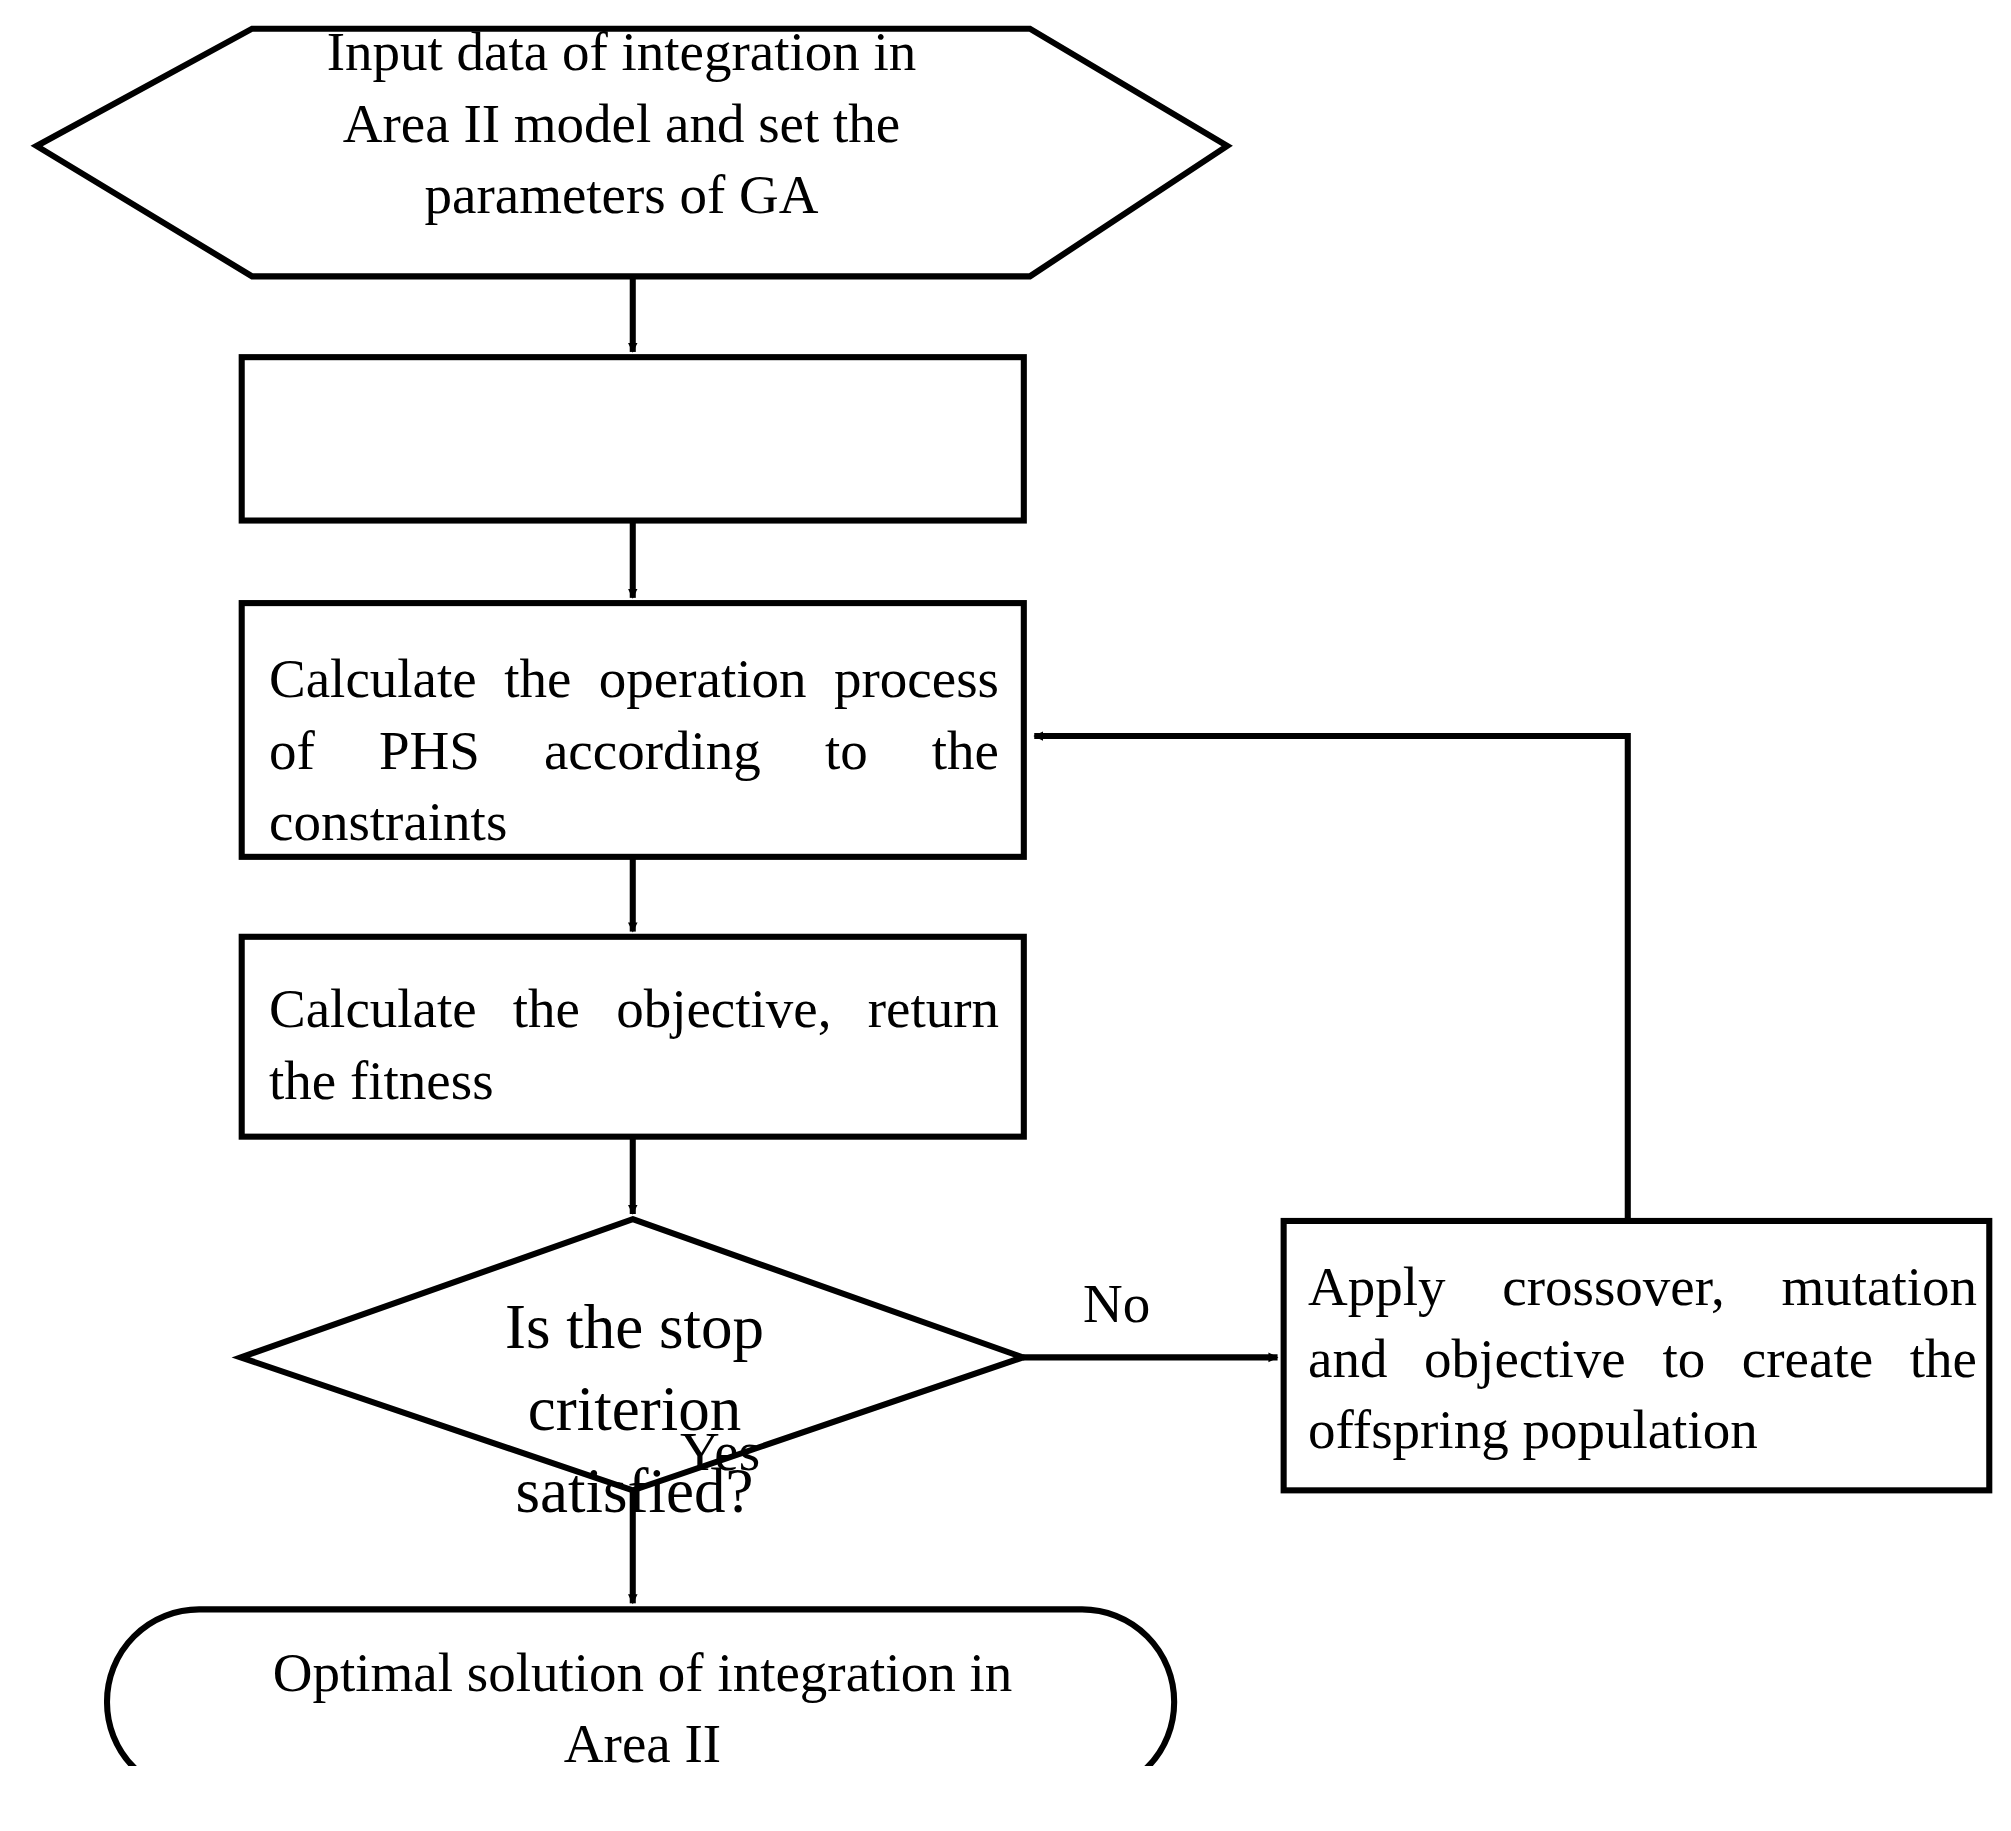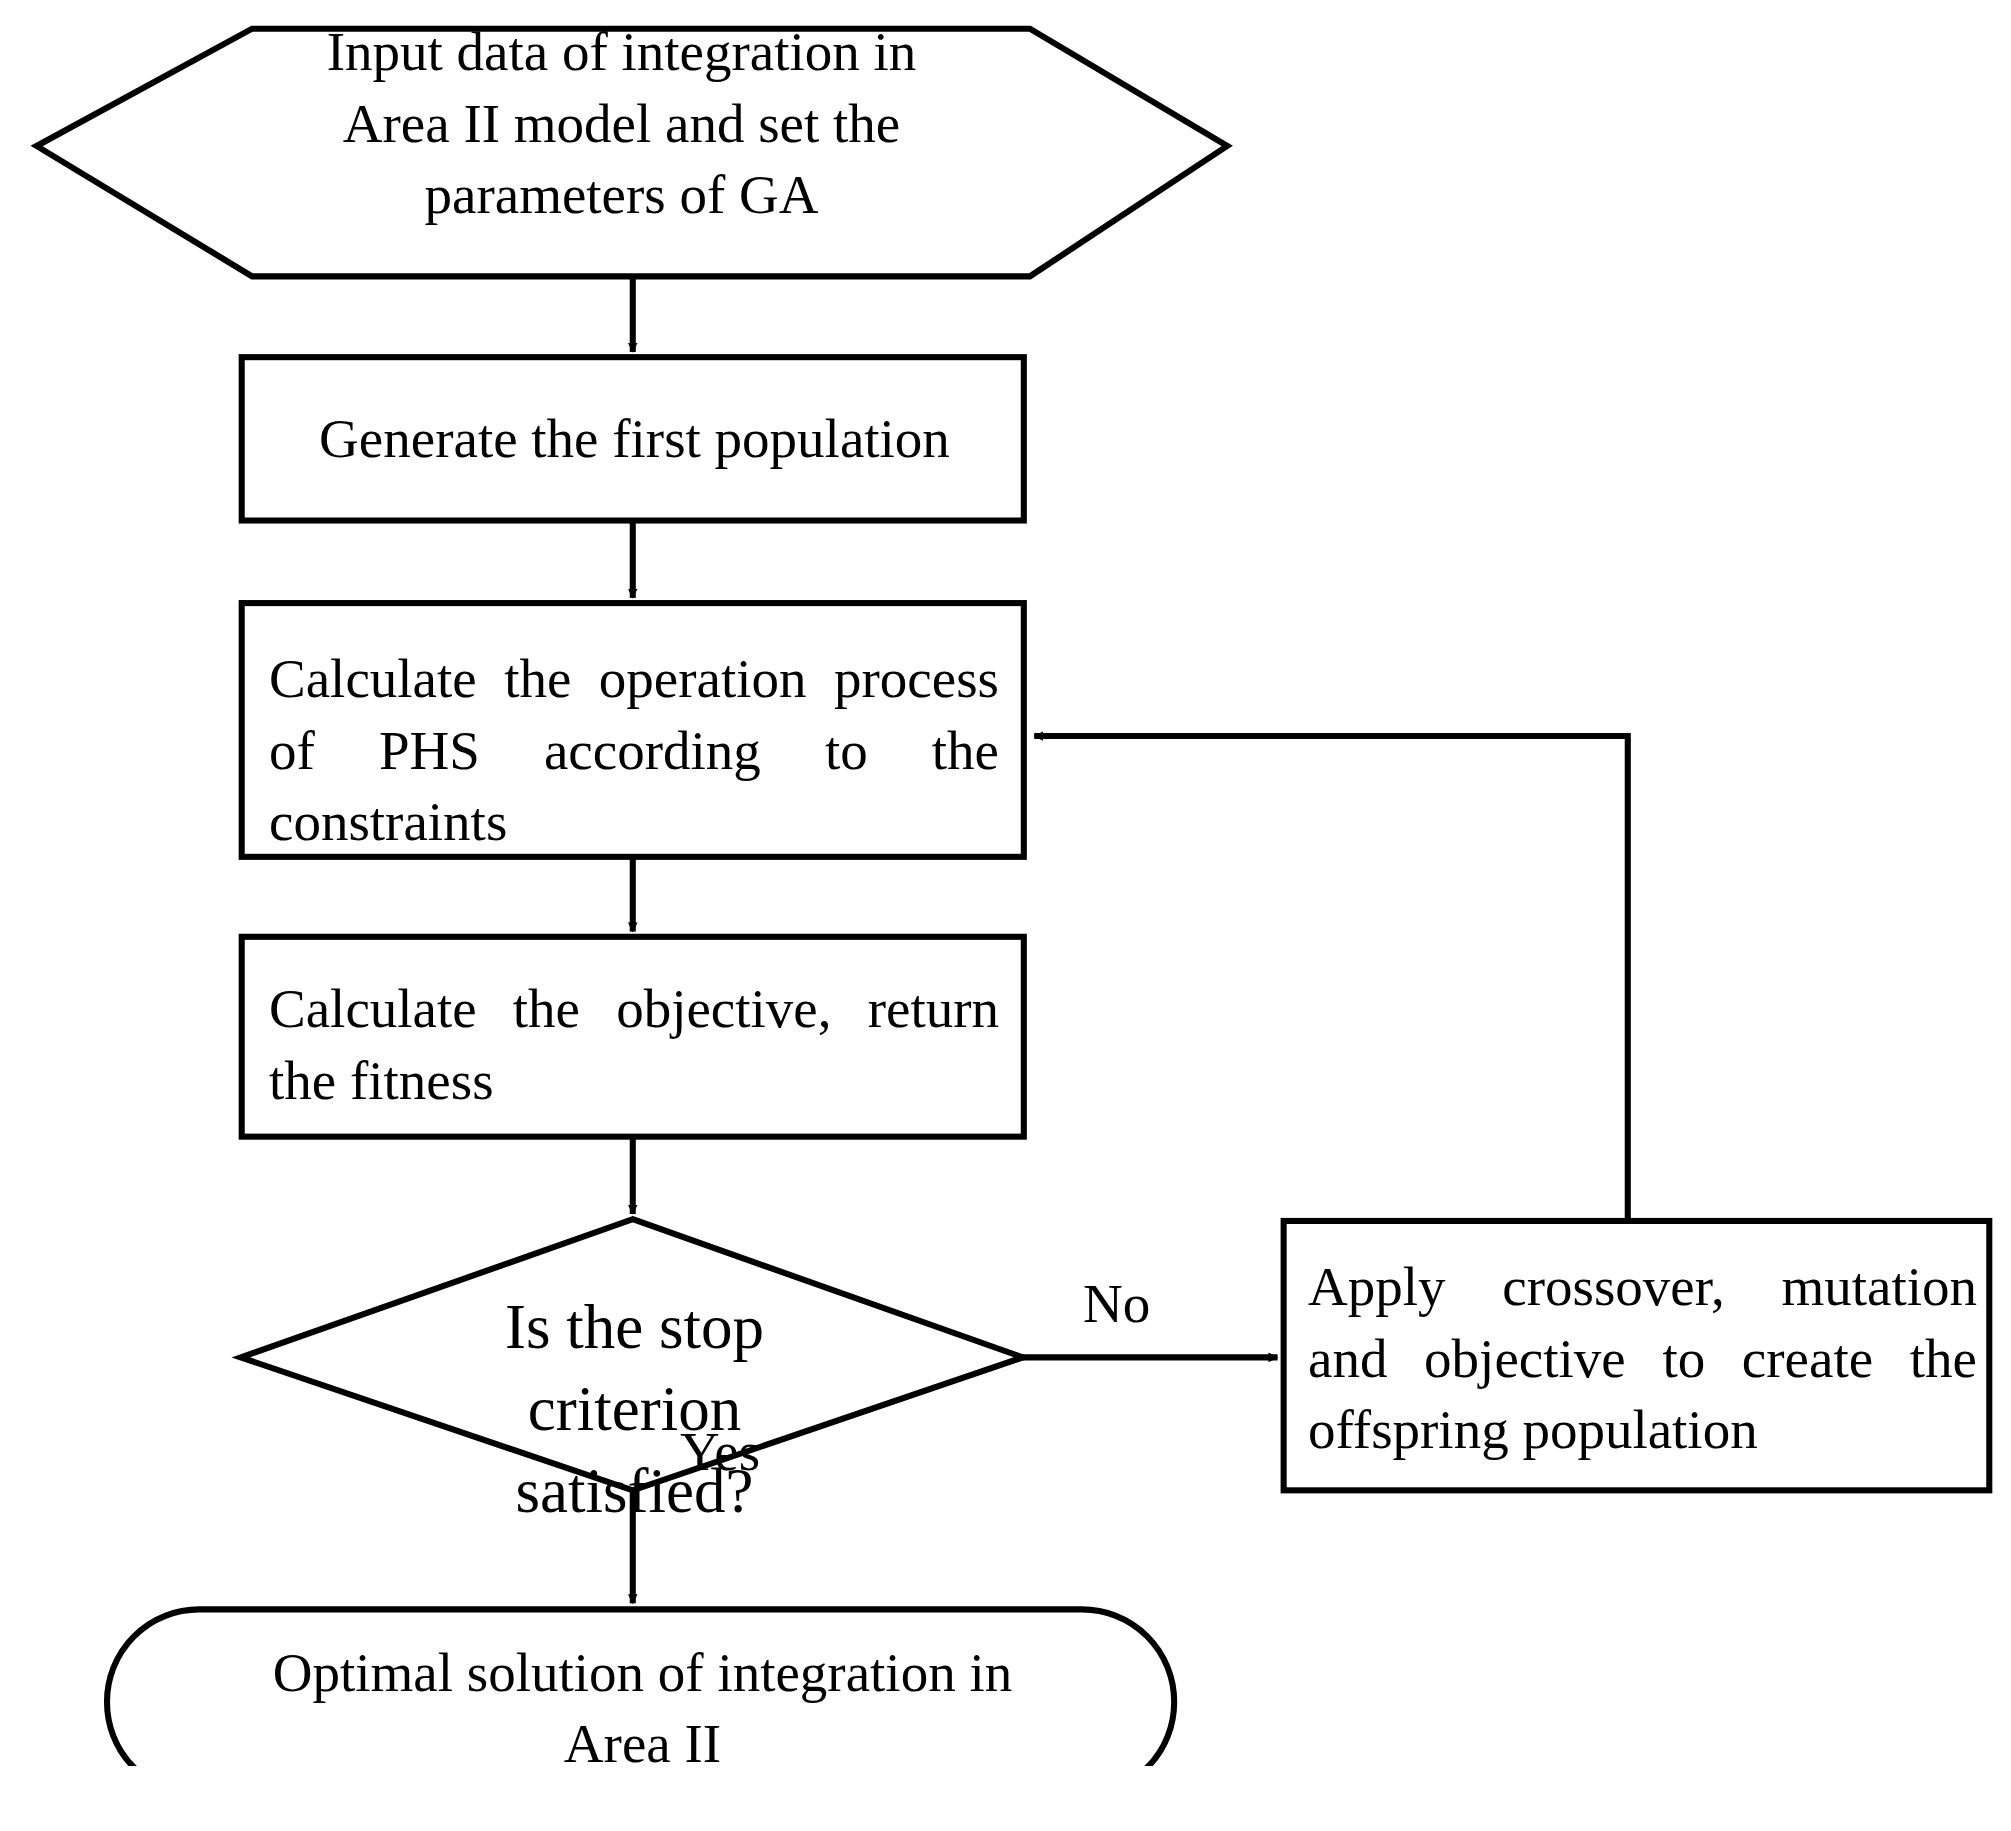"Generate the first population" div.node-text { html: <div>Generate the first population</div> -> none }
